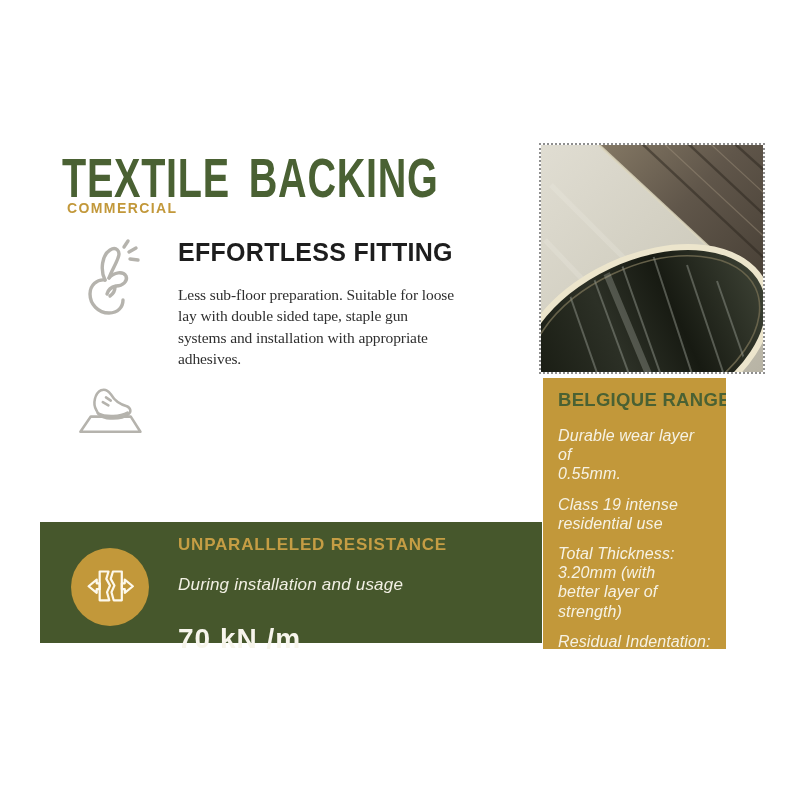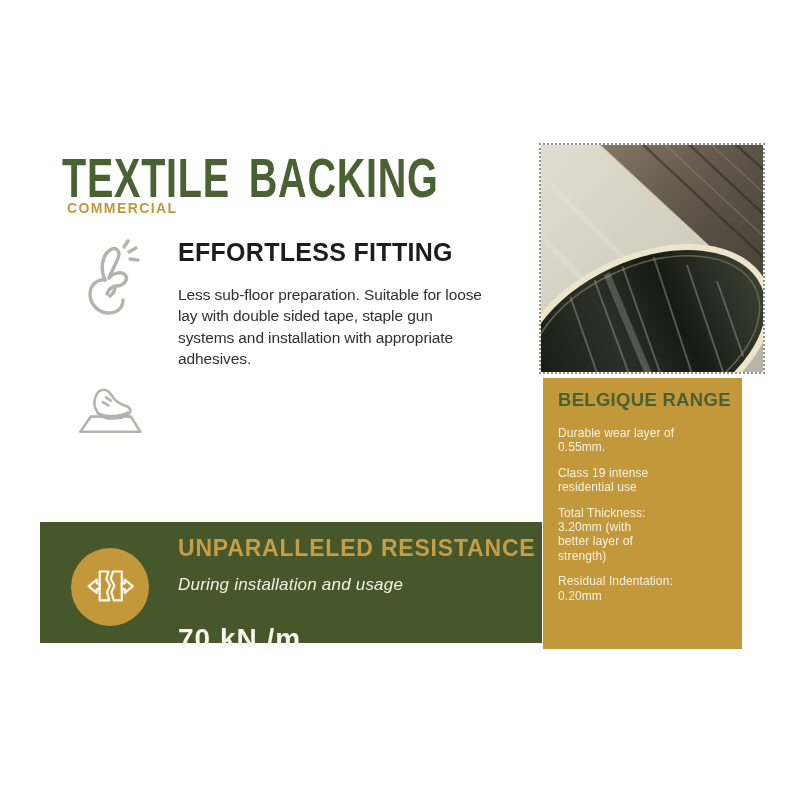"Less sub-floor preparation. Suitable for" .feature p { font-family: none -> Liberation Serif, serif }
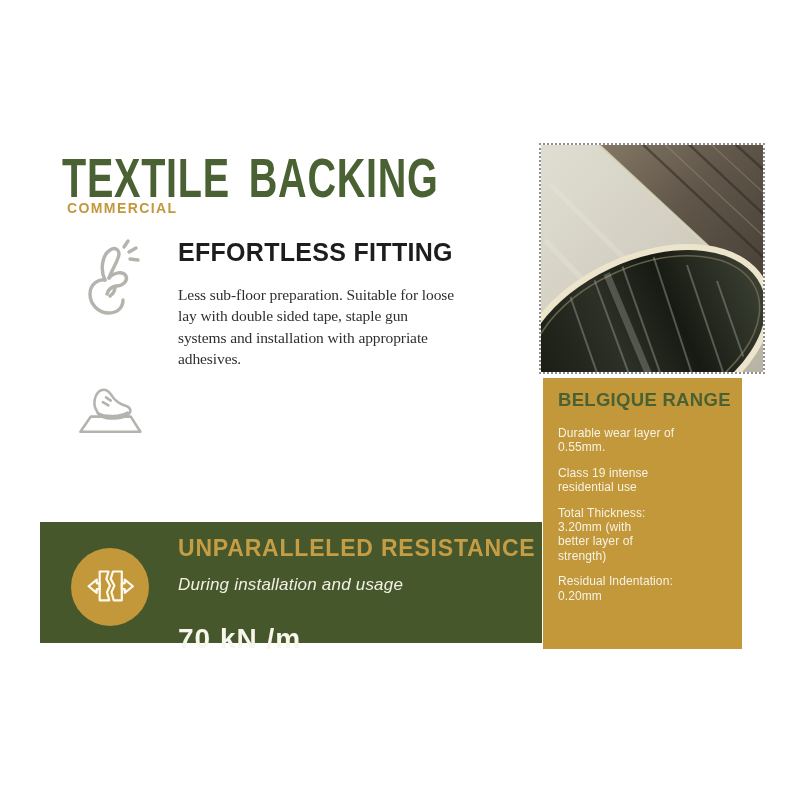"BELGIQUE RANGE" .range { width: 199px -> 183px }
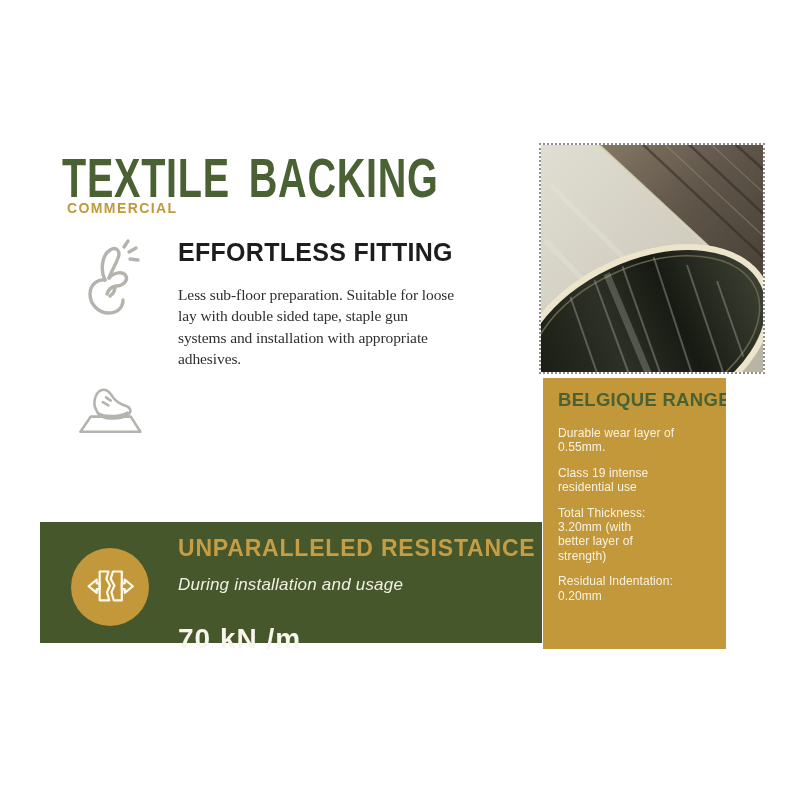"Durable wear layer of" .range p { font-size: 12px -> 16px; font-style: none -> italic }
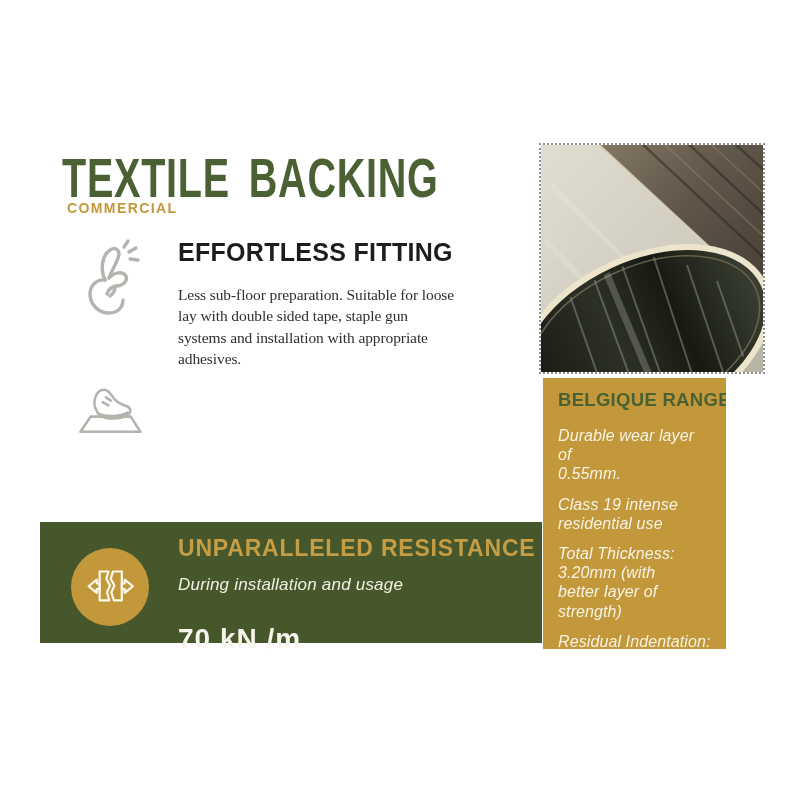"UNPARALLELED RESISTANCE" .banner h3 { font-size: 23px -> 17px }
